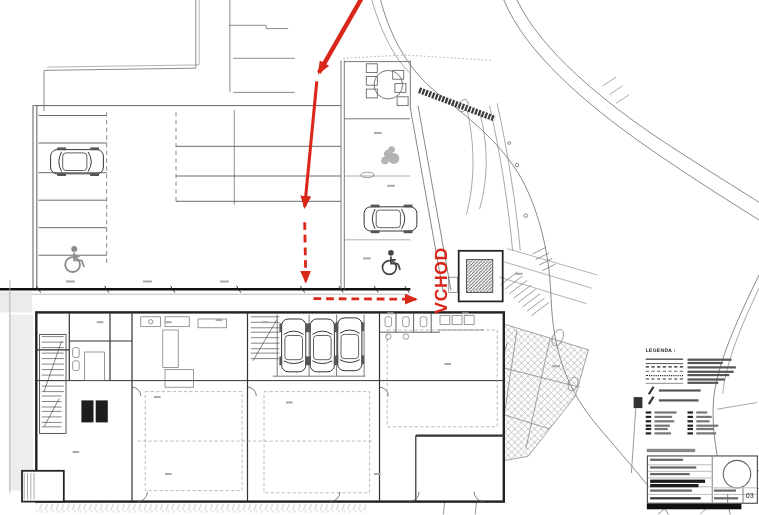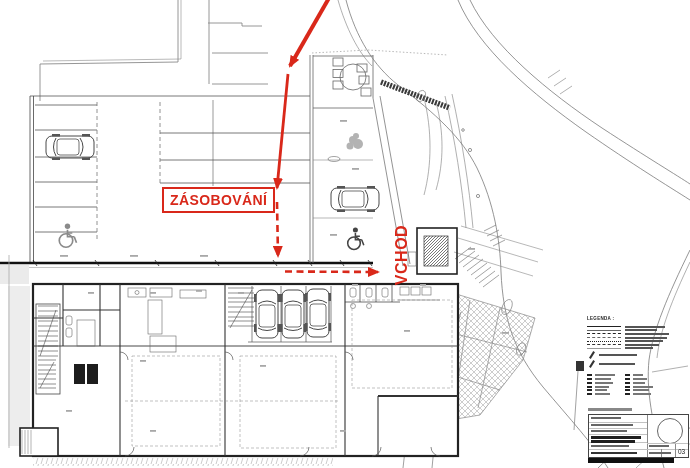"ZÁSOBOVÁNÍ" div.supply-label { html: <div>ZÁSOBOVÁNÍ</div> -> none }
